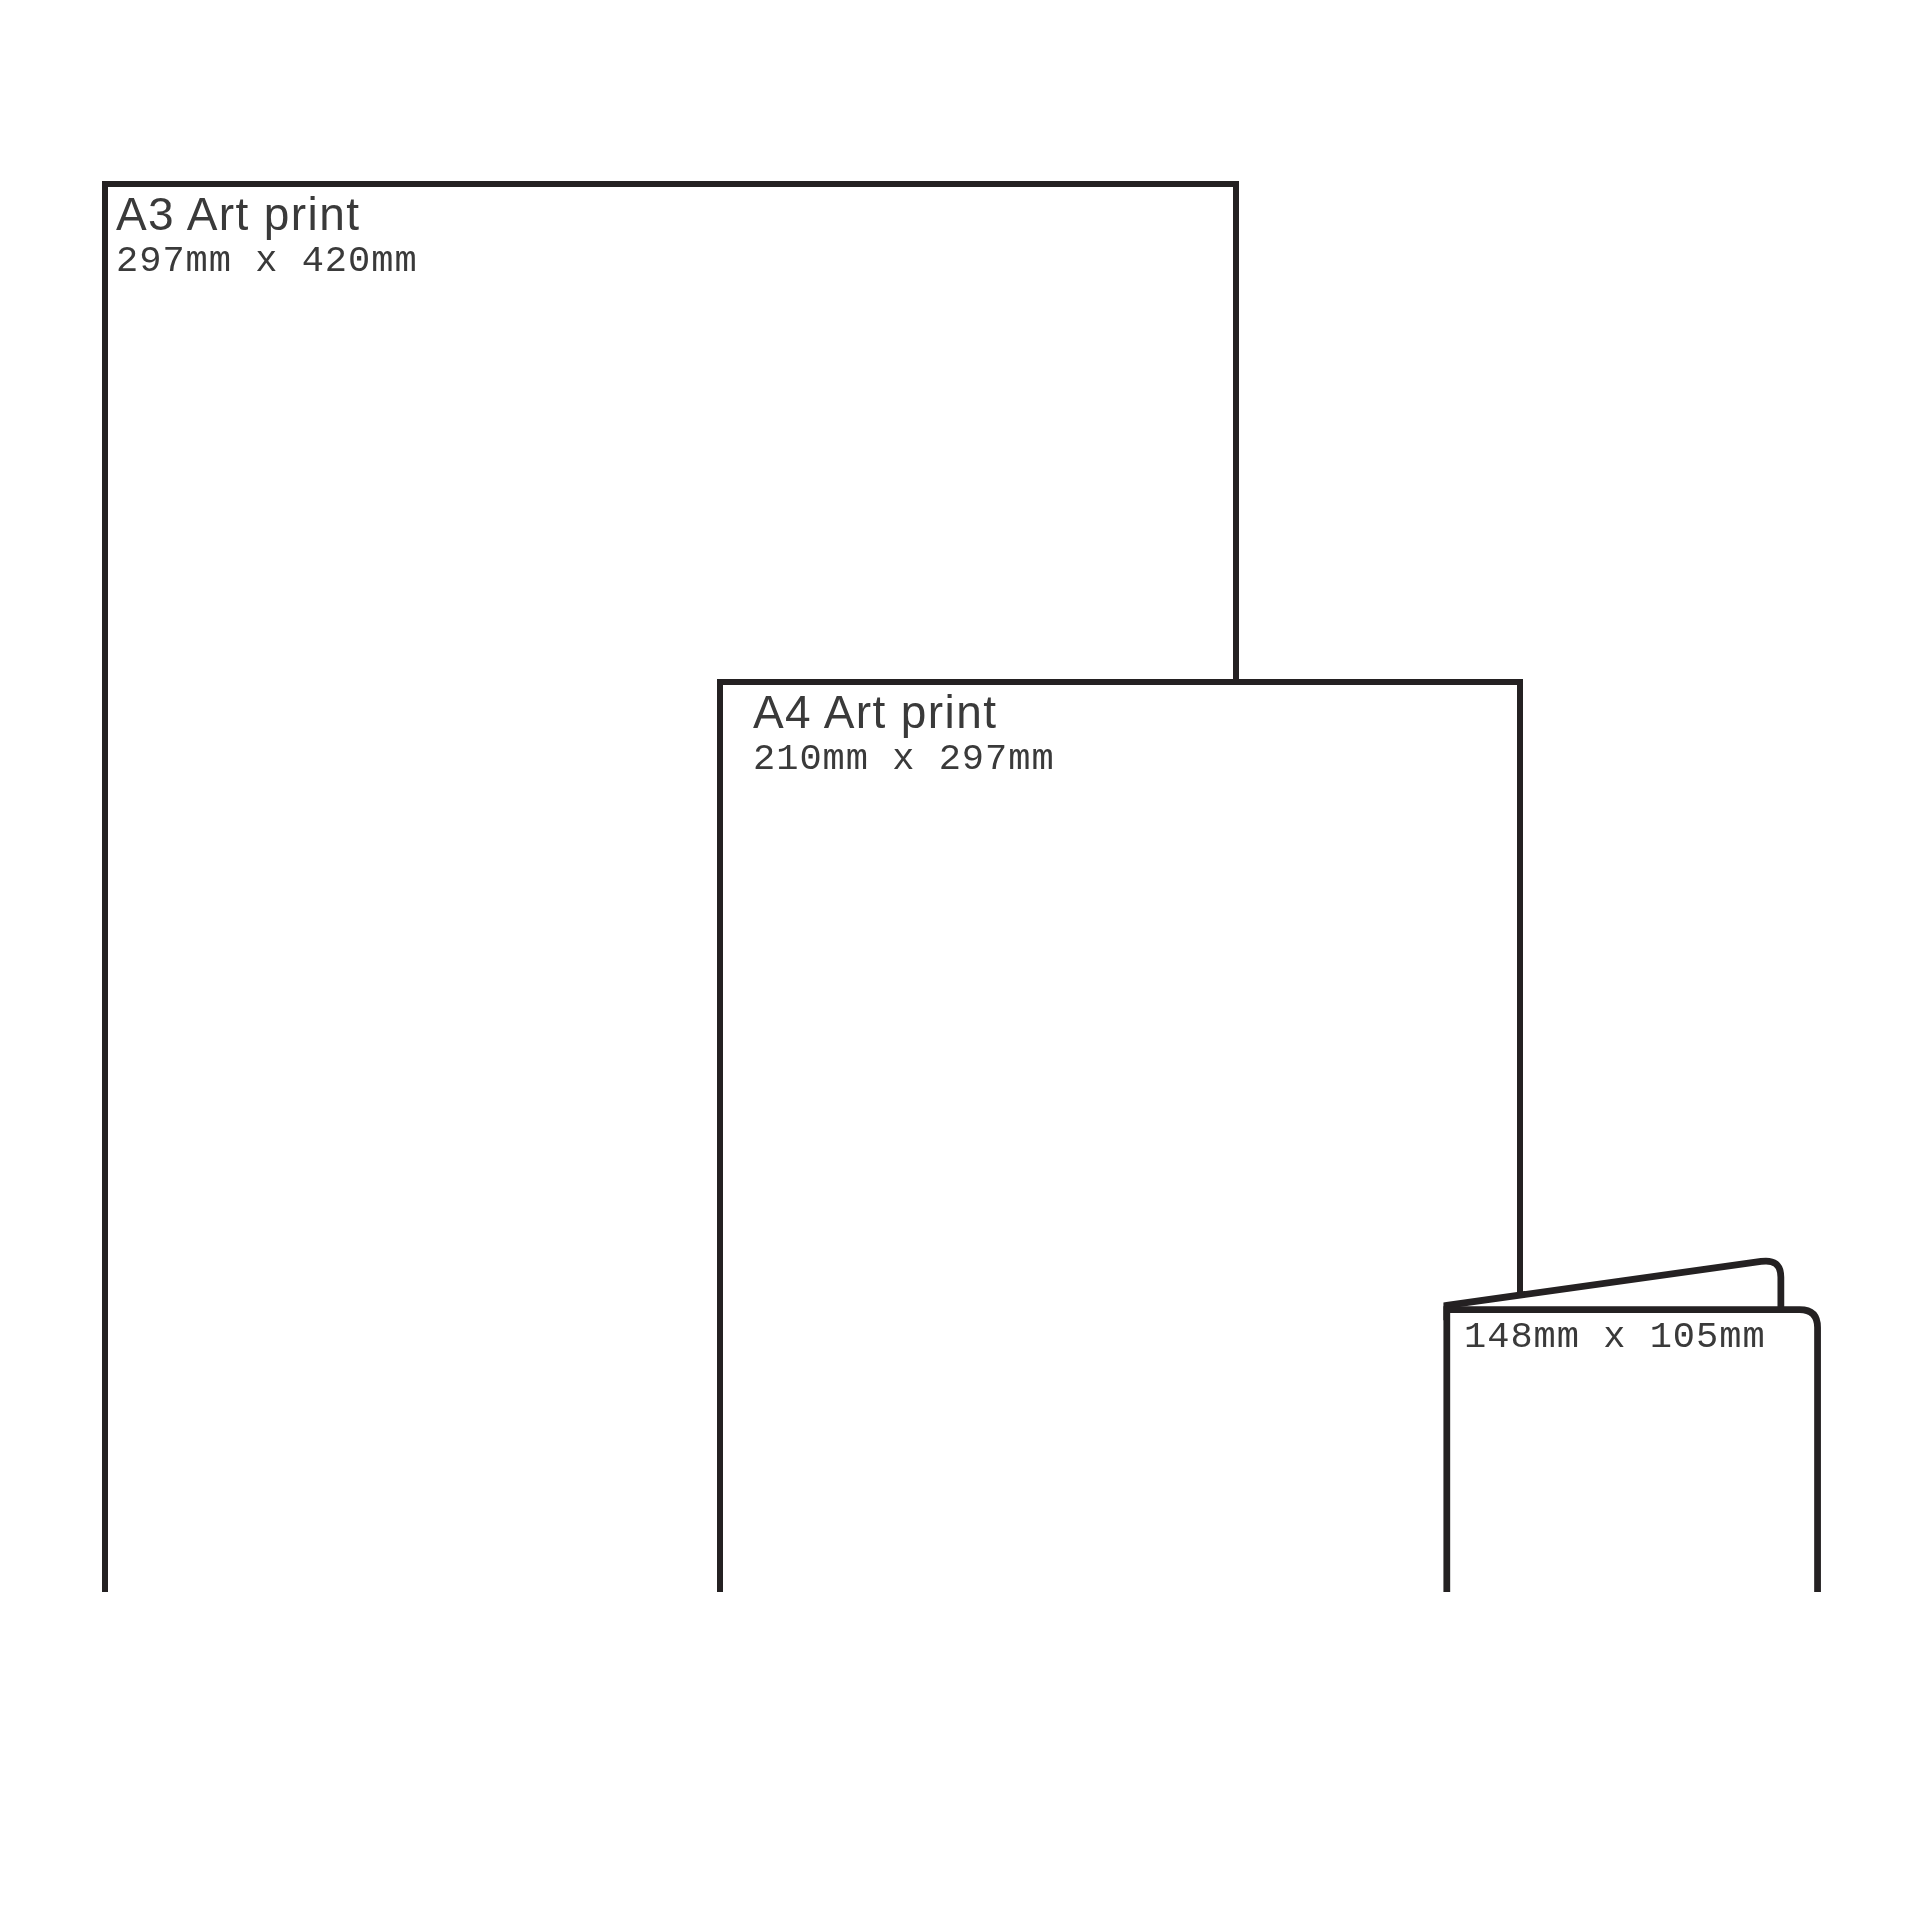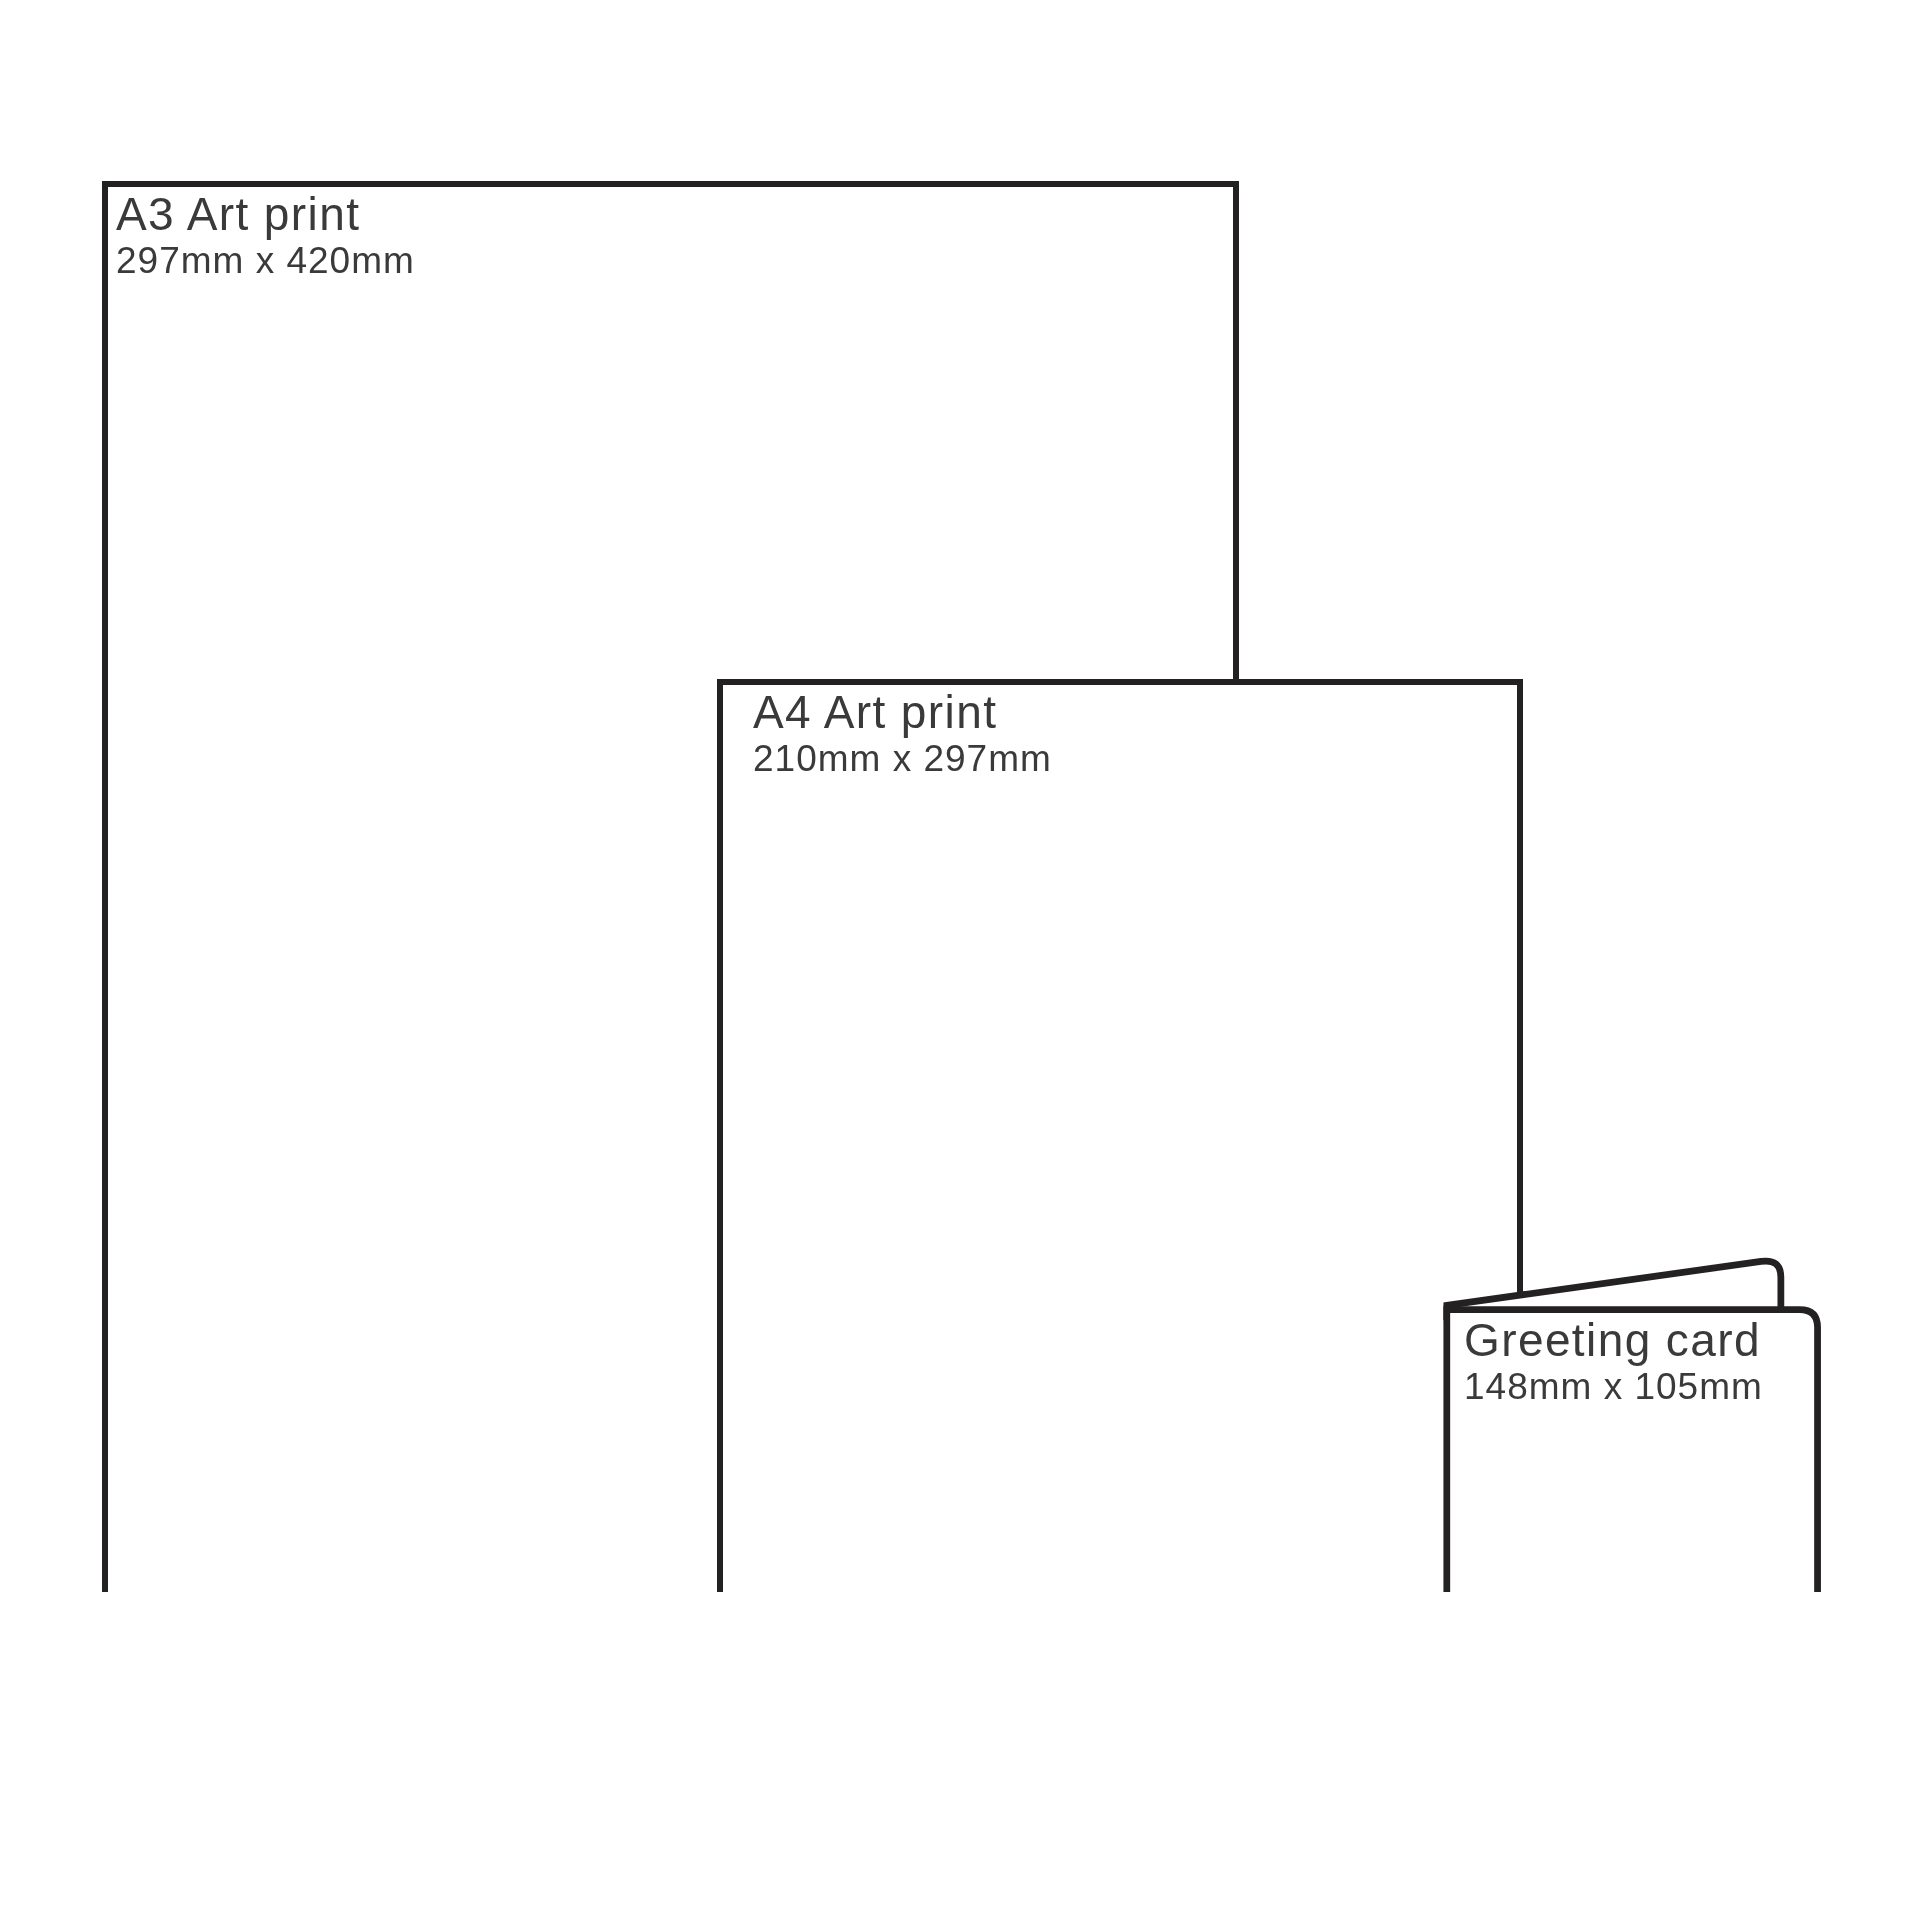"297mm x 420mm" .label .dims { font-family: none -> Liberation Mono, monospace }
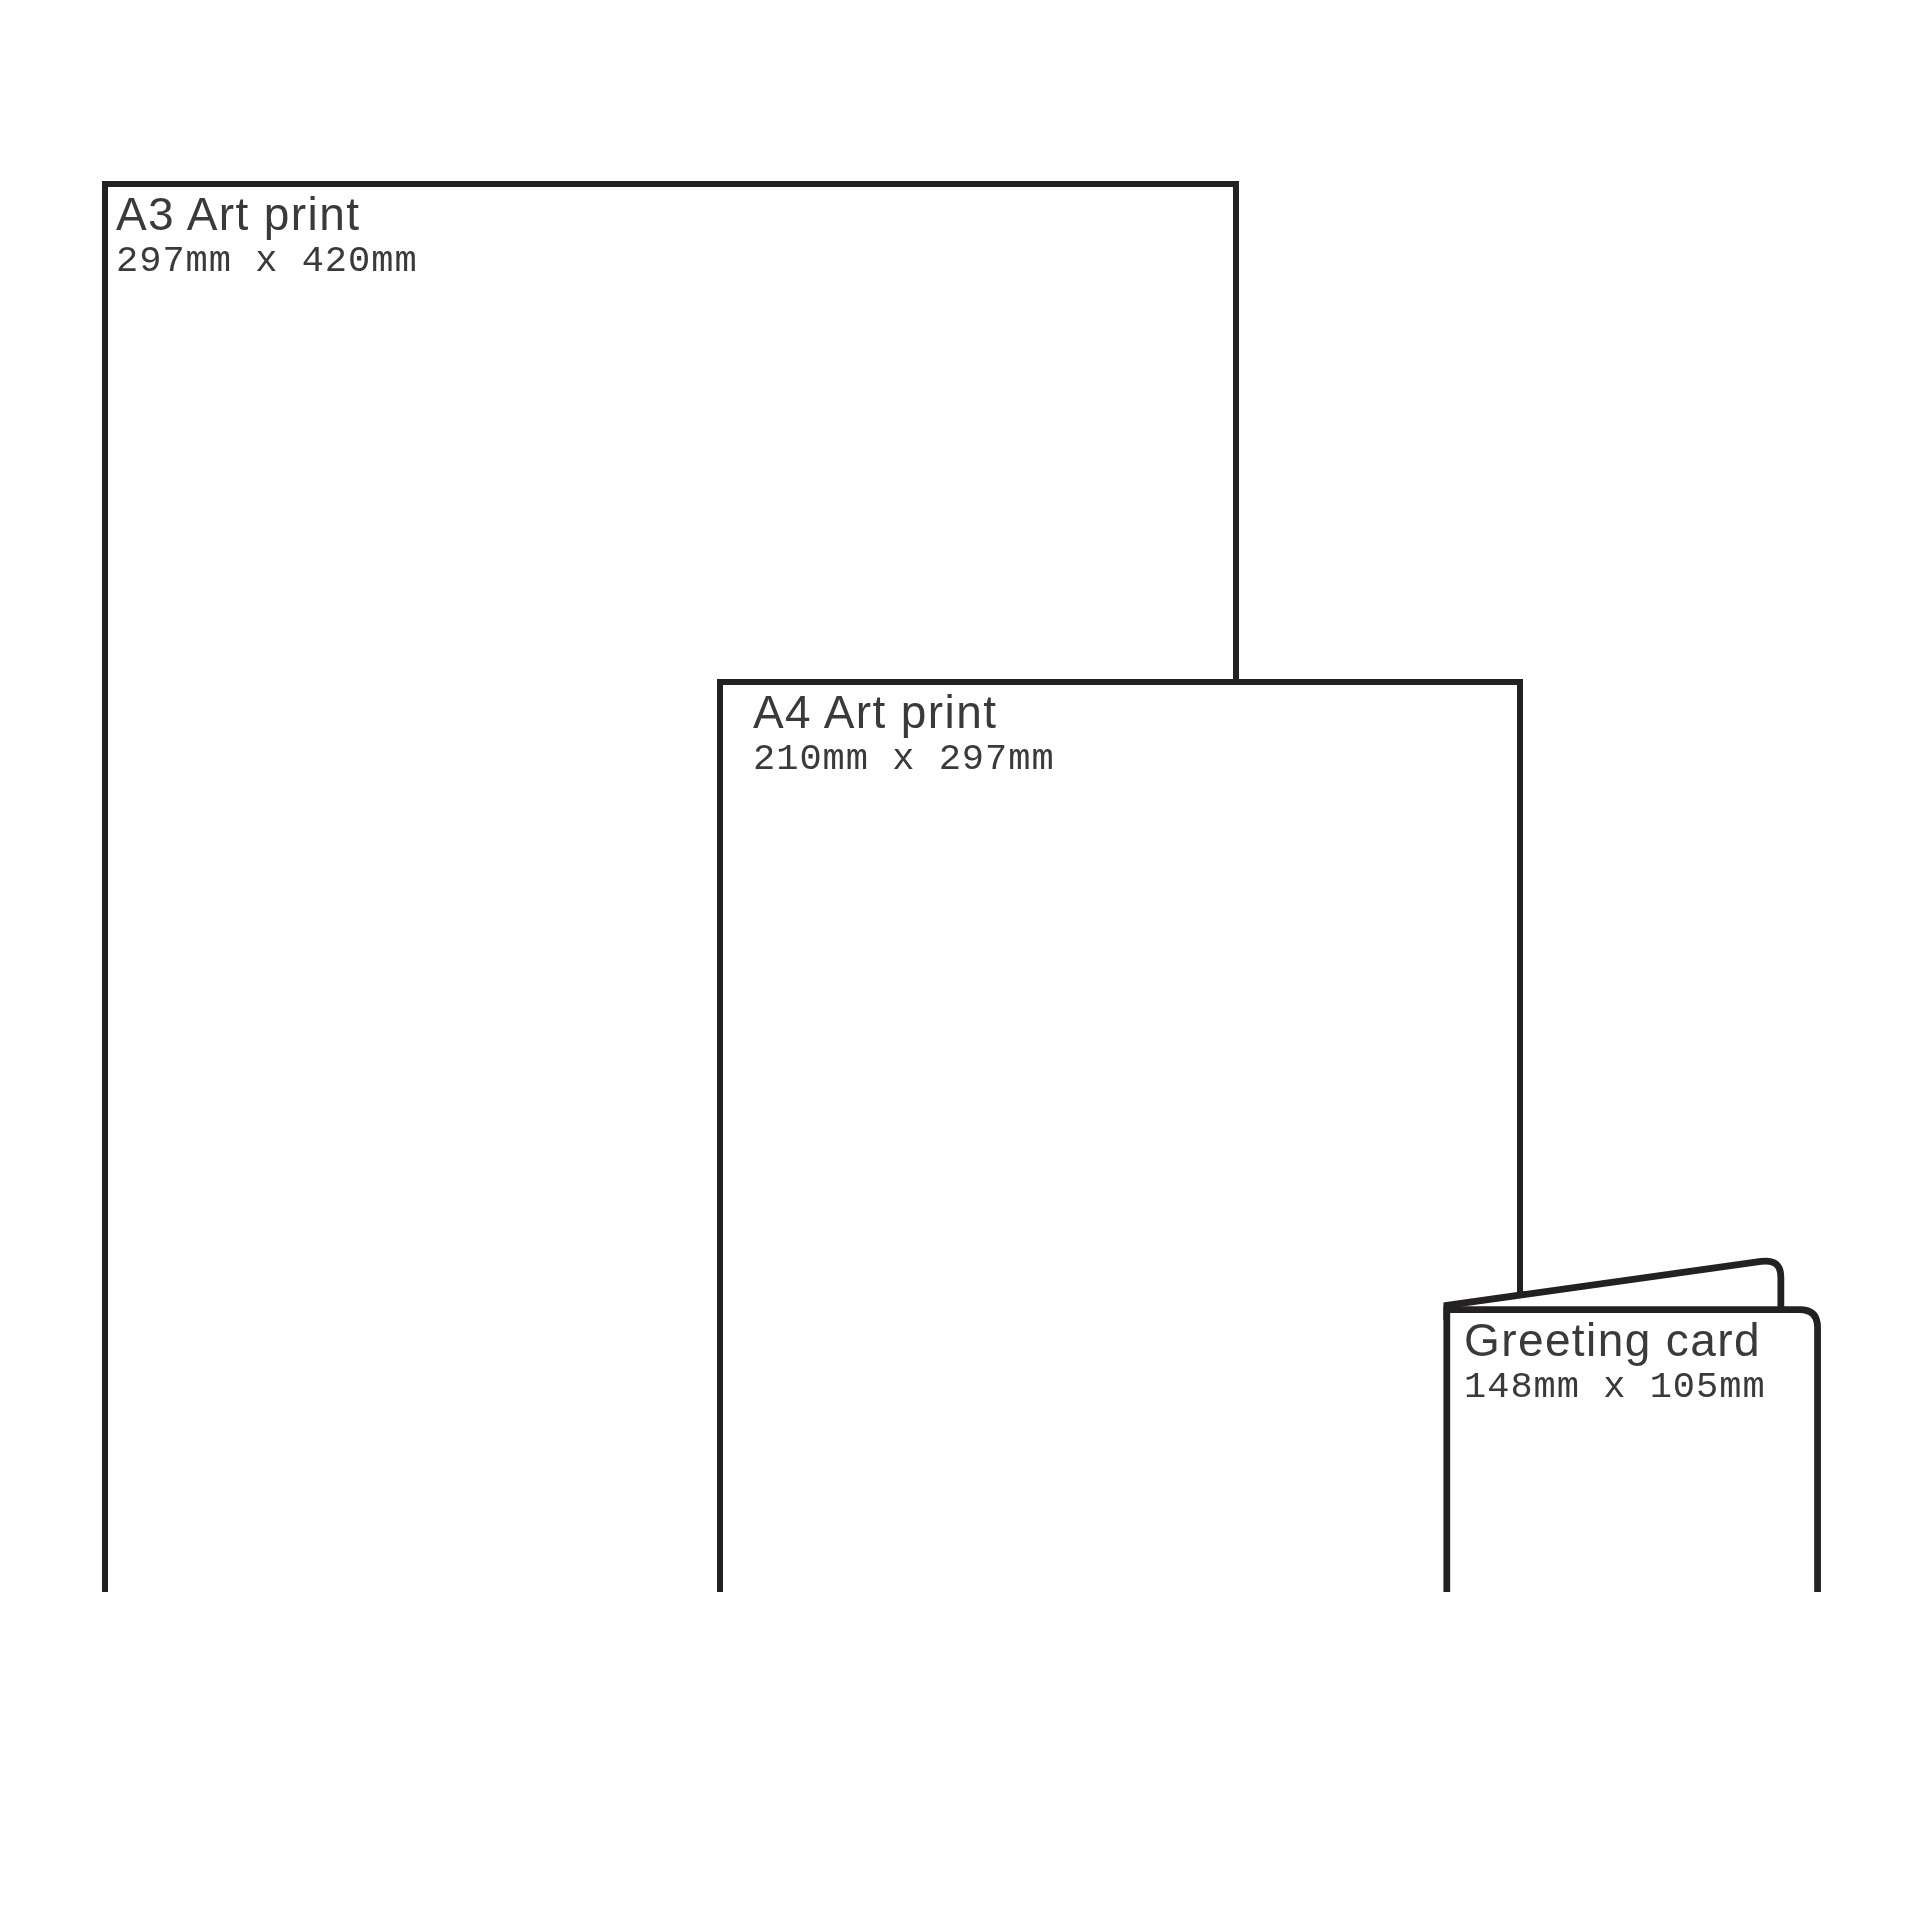"Greeting card" div.title { html: <div>Greeting card</div> -> none }
